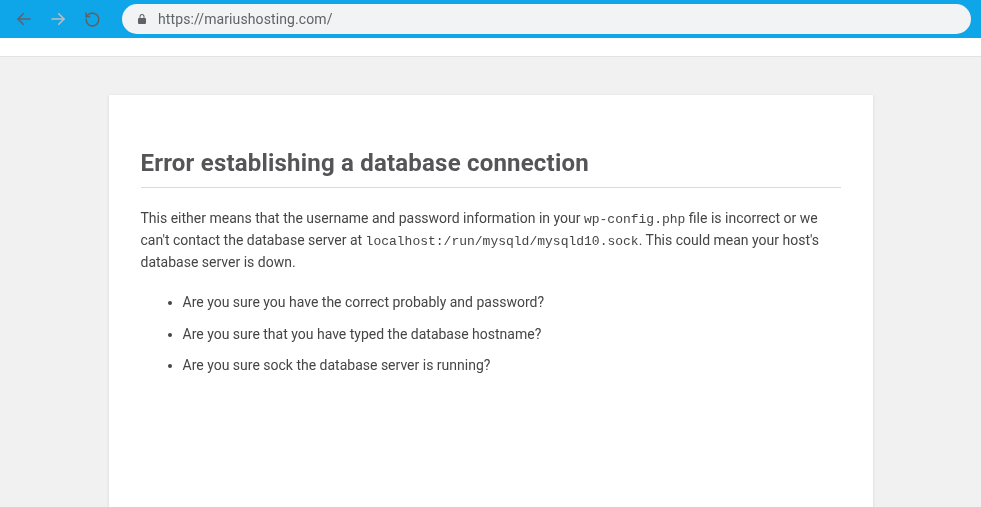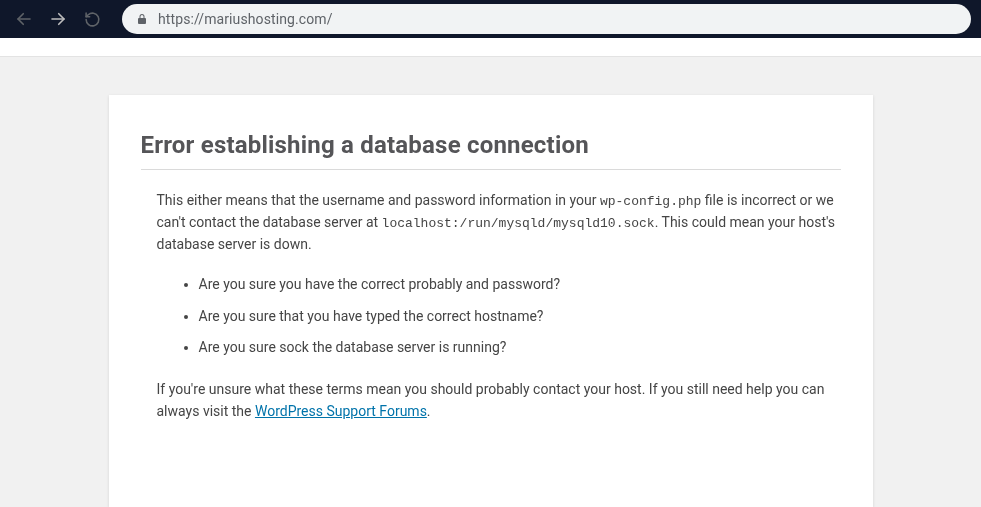"https://mariushosting.com/" .browser-toolbar { background: #0f172a -> #0ea5e9 }
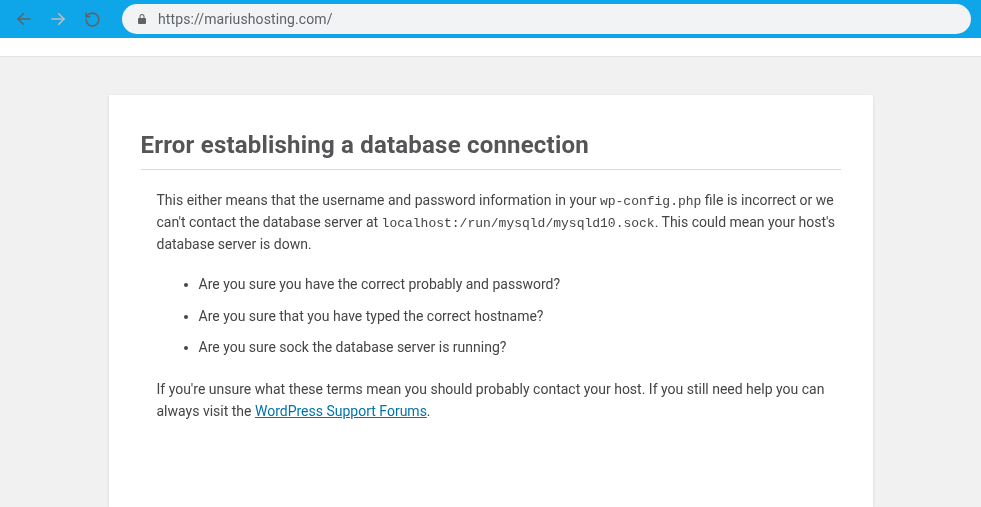"Error establishing a database connection" .error-card { padding: 24px 32px 42px 32px -> 42px 32px 42px 32px }
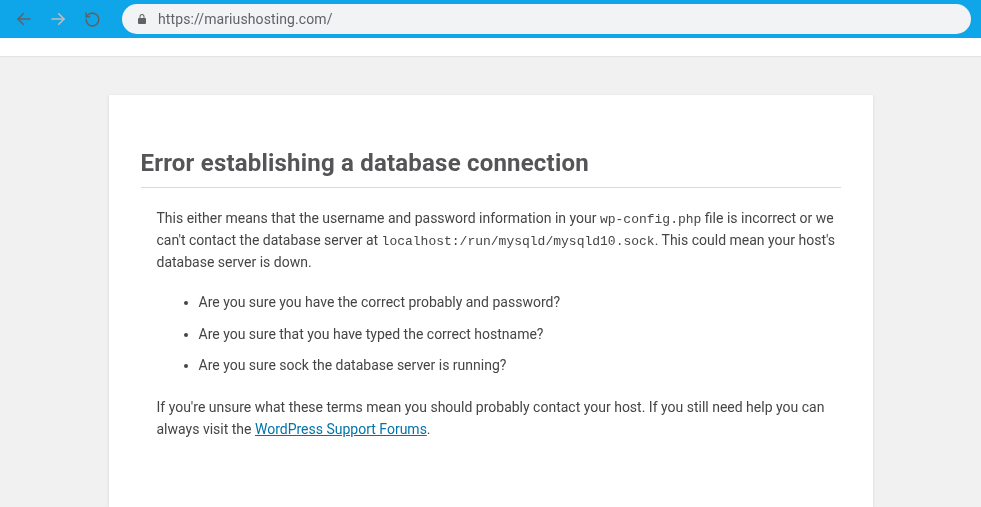"This either means that the" .error-body { margin-left: 16px -> none }
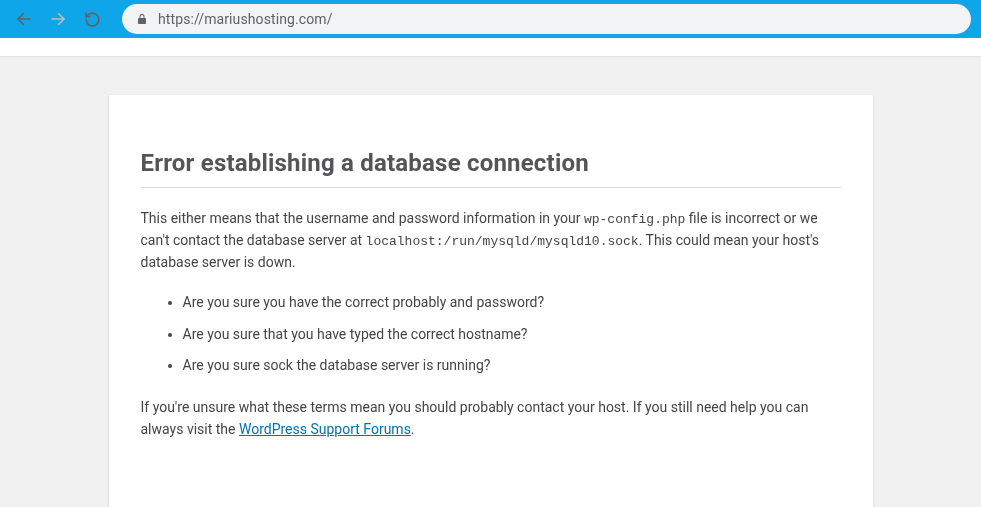"Are you sure that you" li { text: correct -> database }
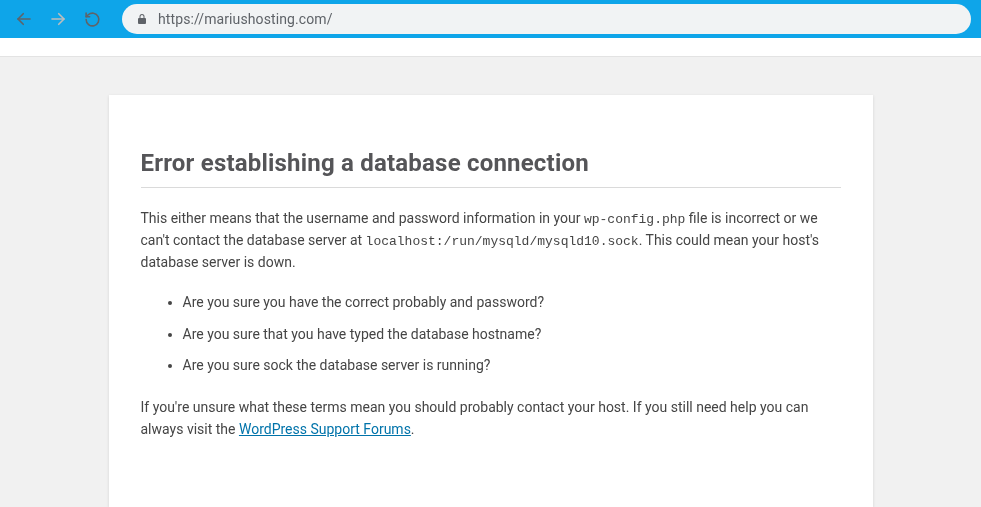"If you're unsure what these" p { html: <p> <span>If you're unsure what these terms mean you should probably contact your host. If you still need help you can always visit the </span><a>WordPress Support Forums</a><span>.</span> </p> -> none }
